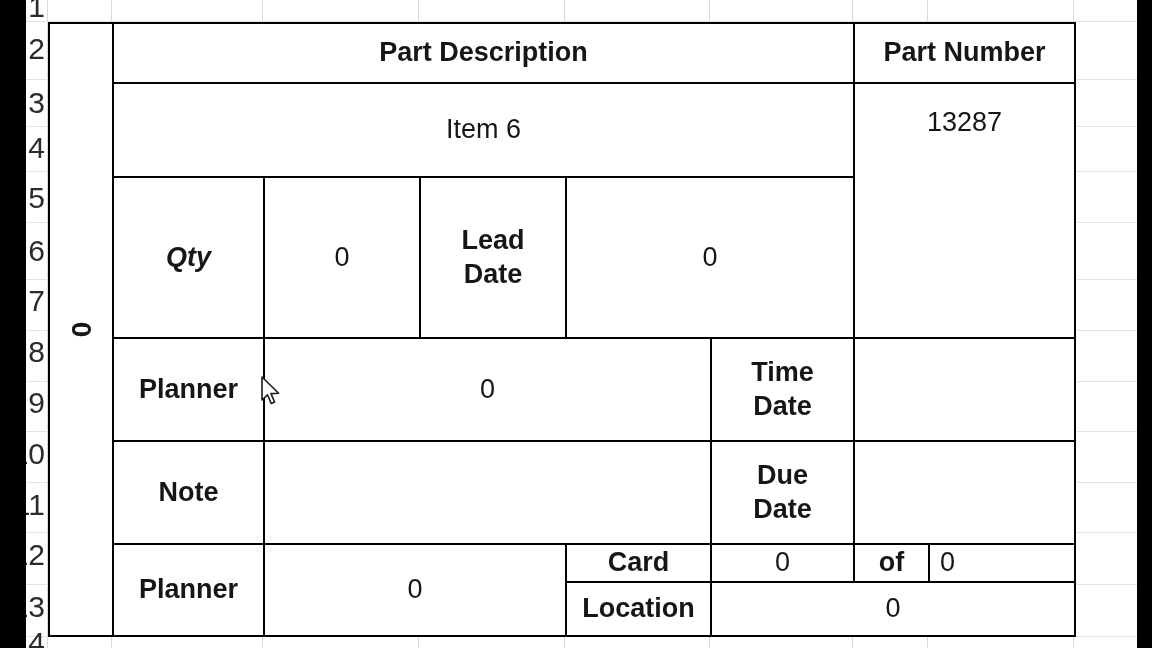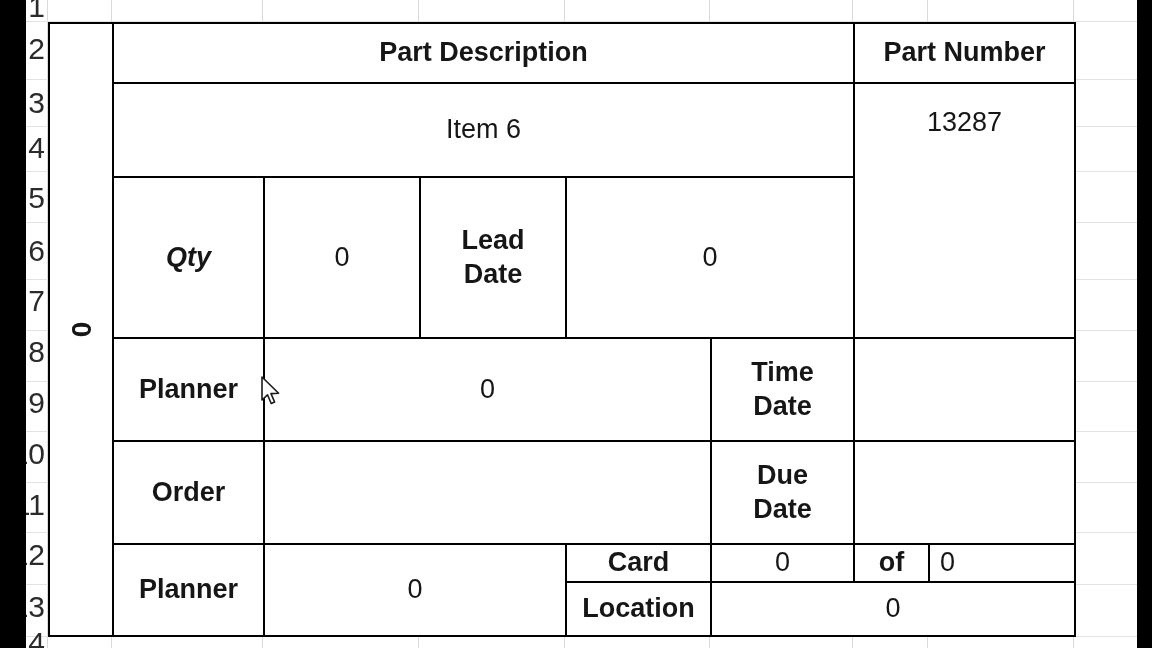"Order" td.lbl { text: Order -> Note }
